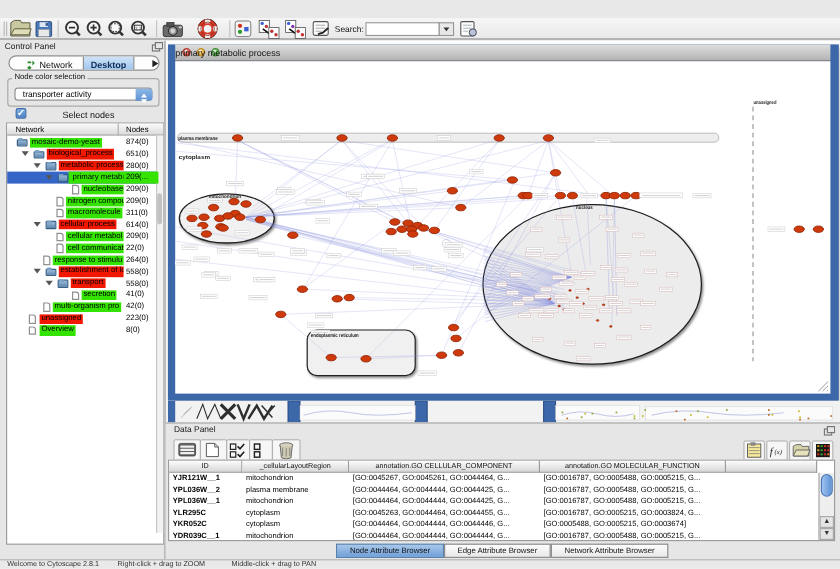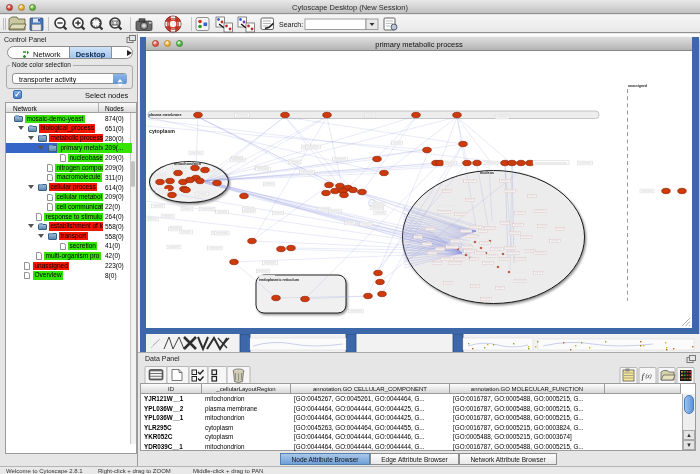"Cytoscape Desktop (New Session)" div { html: <div> <span></span> <span></span> <span></span> <div>Cytoscape Desktop (New Session)</div> </div> -> none }
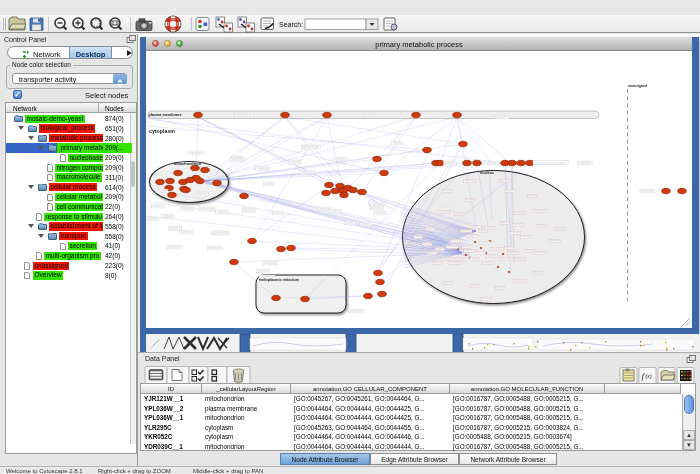"primary metabolic process" #iwintitle .t { text-align: center -> left }
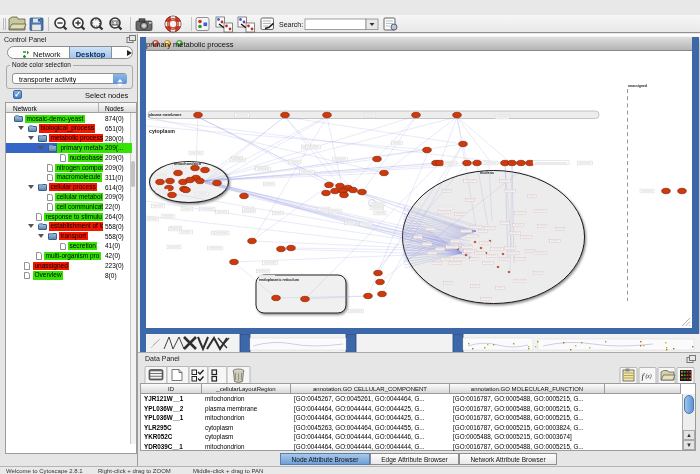"Select nodes" span.abs { left: 43px -> 10px }
